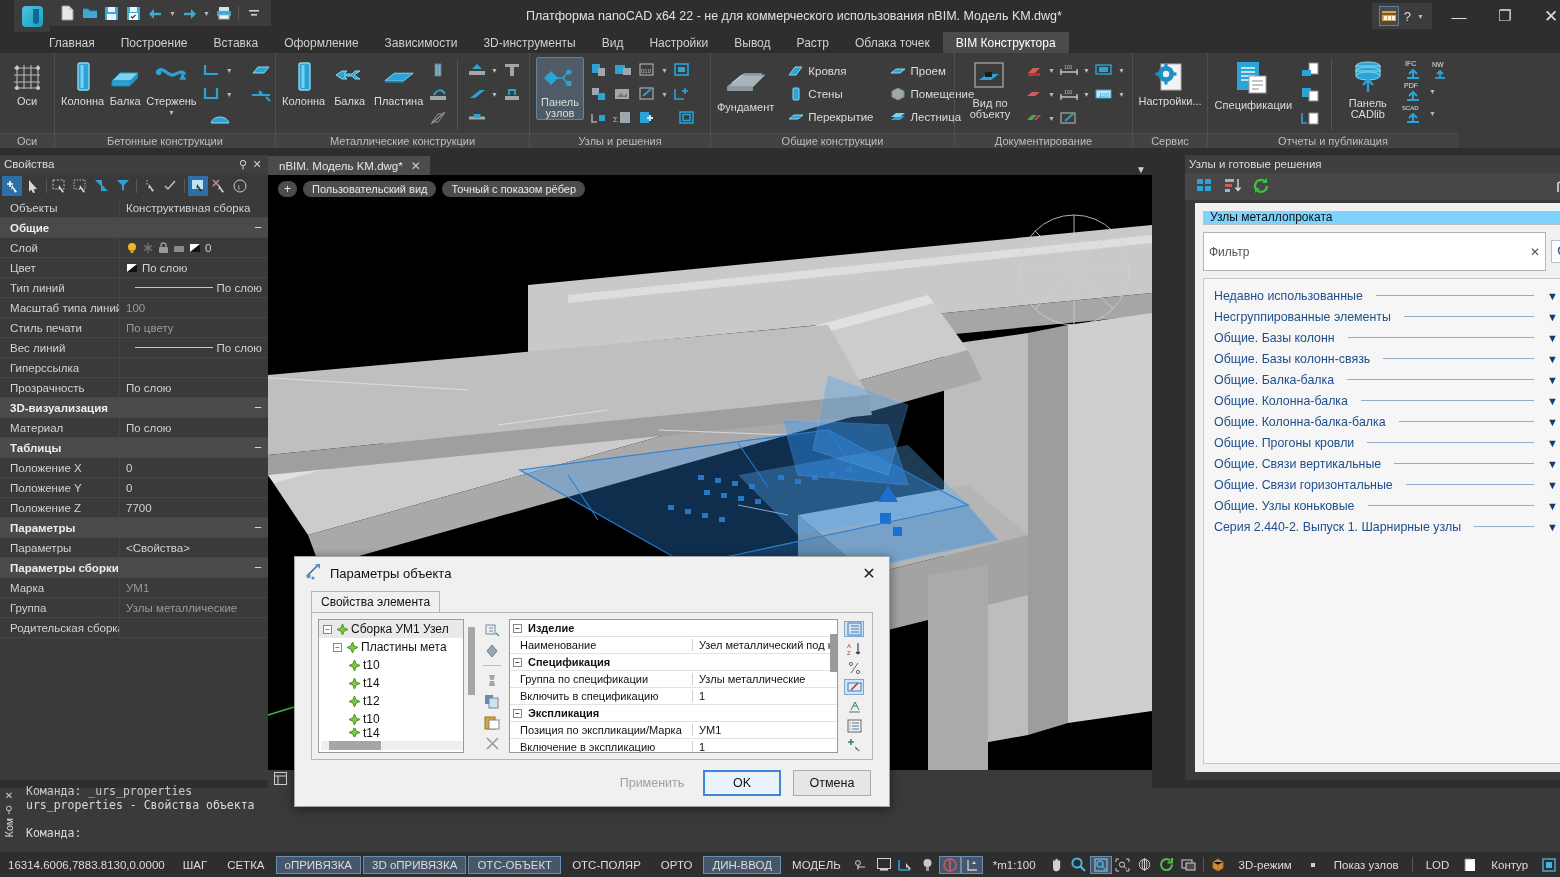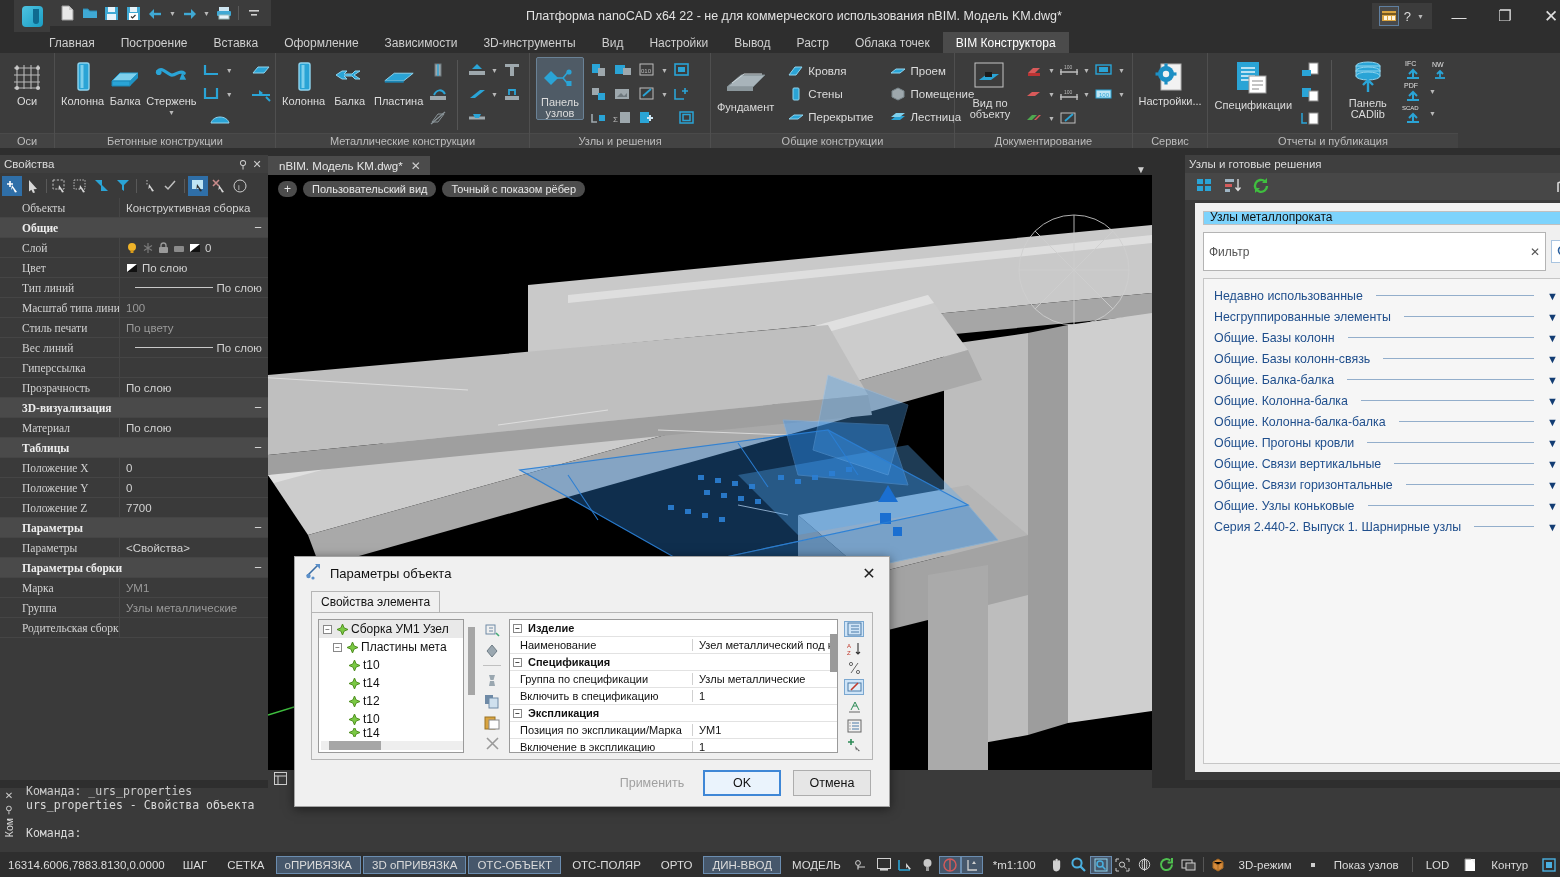"Объекты" .prow .pk { font-family: Liberation Serif, serif -> none; padding-left: 22px -> 10px }
